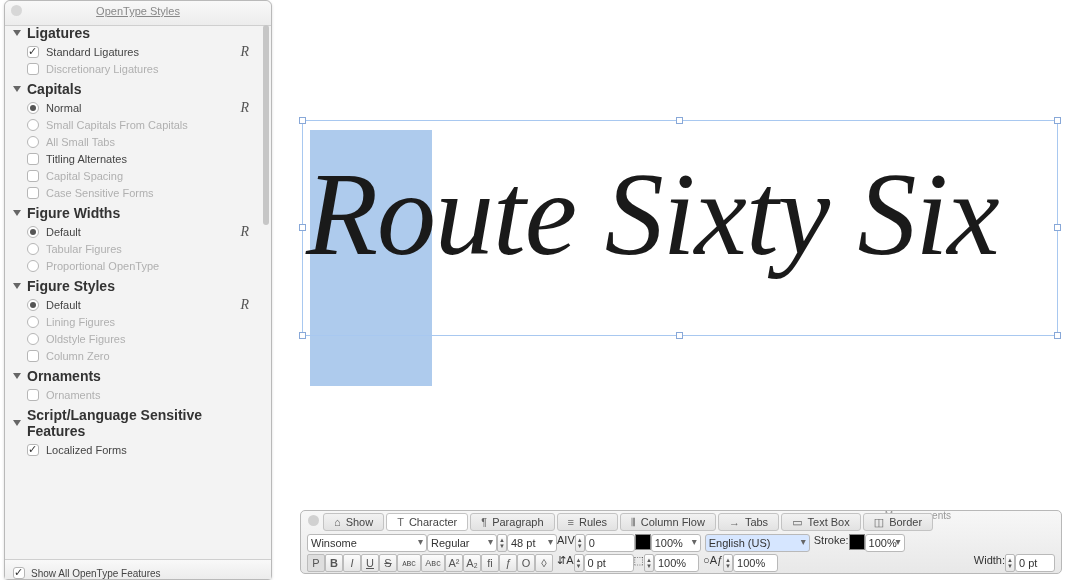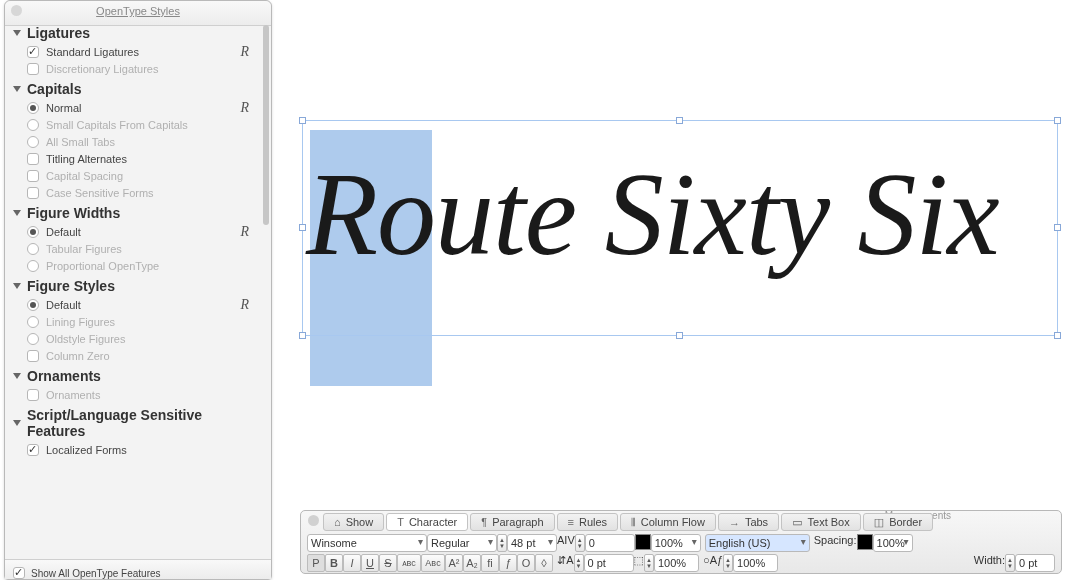"Spacing:" span { text: Spacing -> Stroke }
